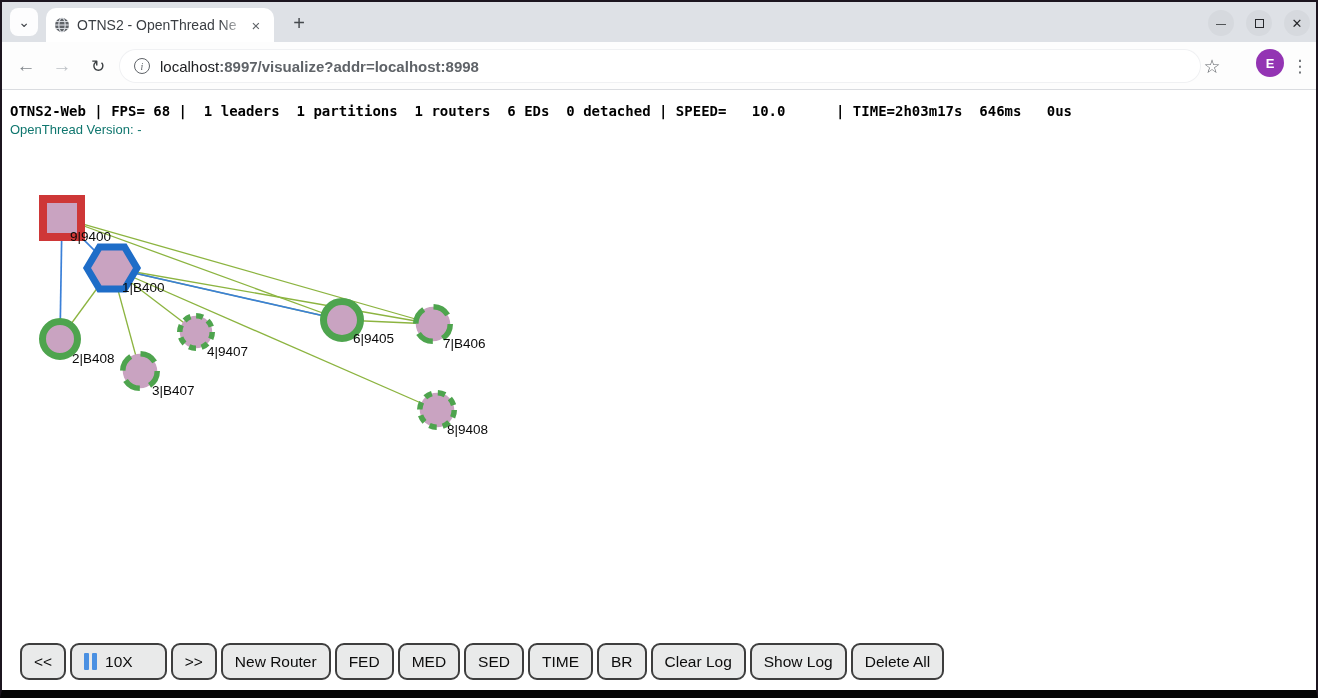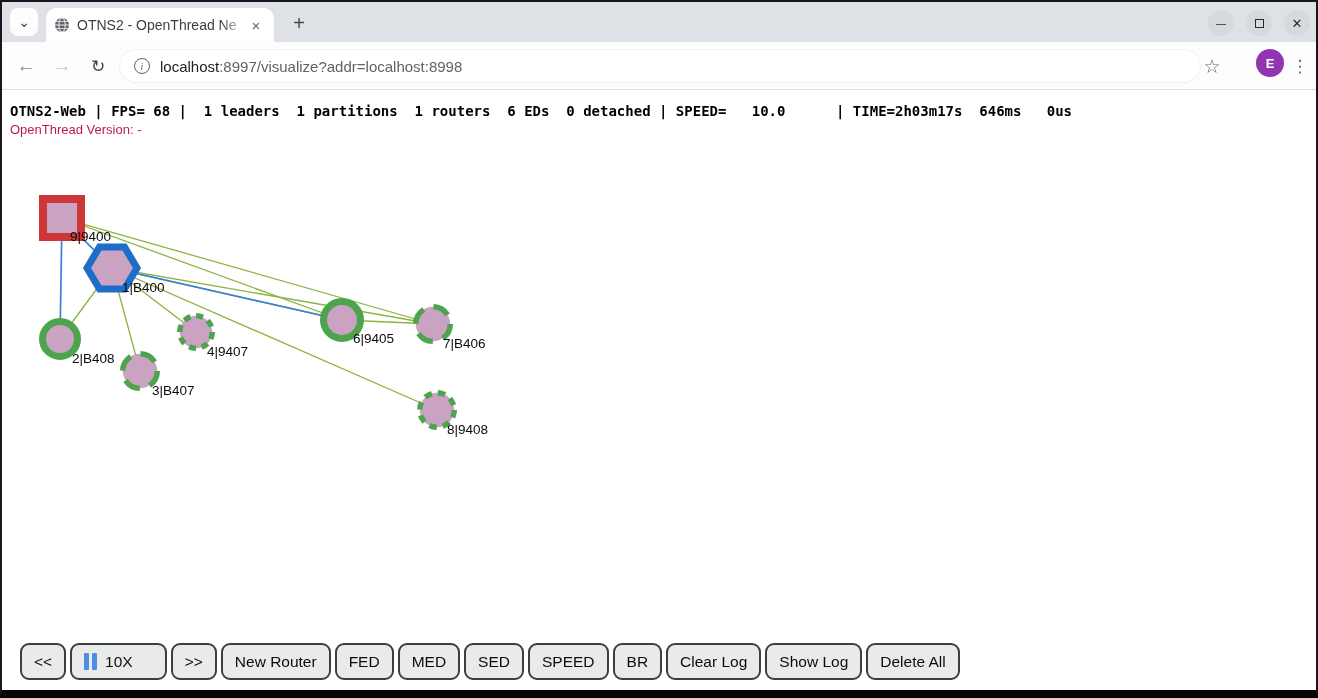":8997/visualize?addr=localhost:8998" .url .rest { font-weight: none -> bold }
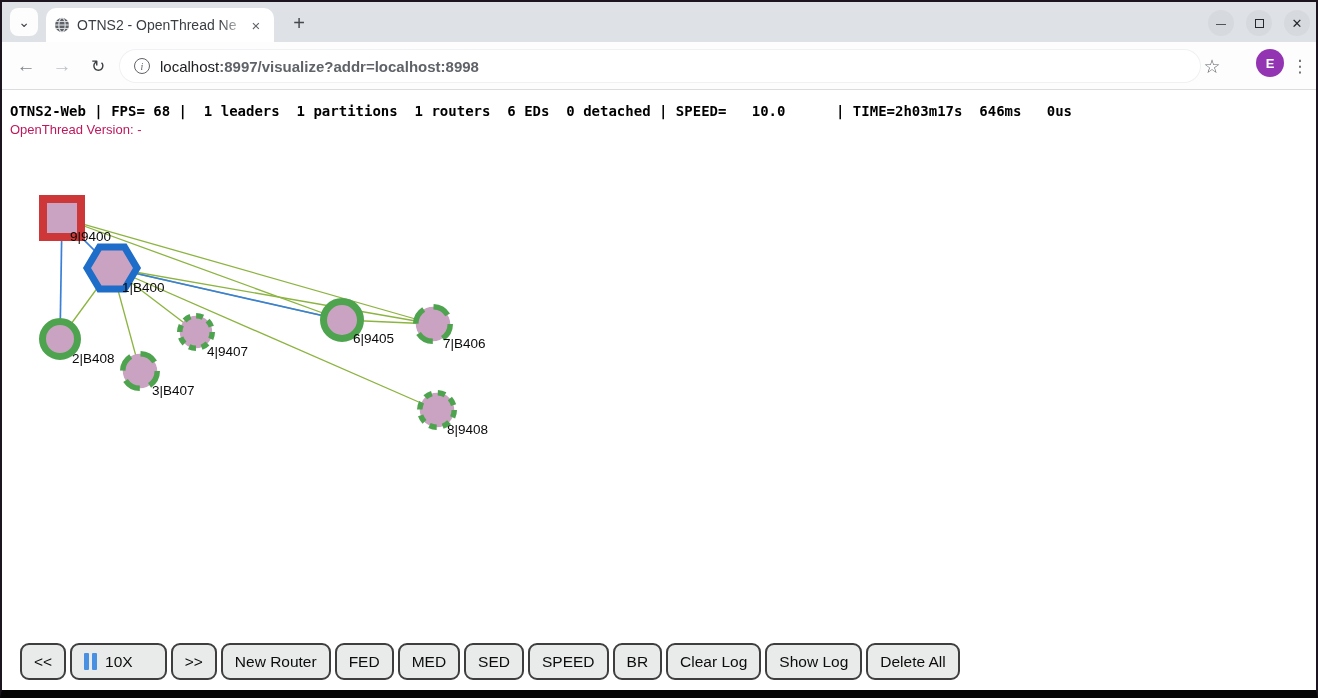"OpenThread Version: -" .version-link { color: #be185d -> #0f766e }
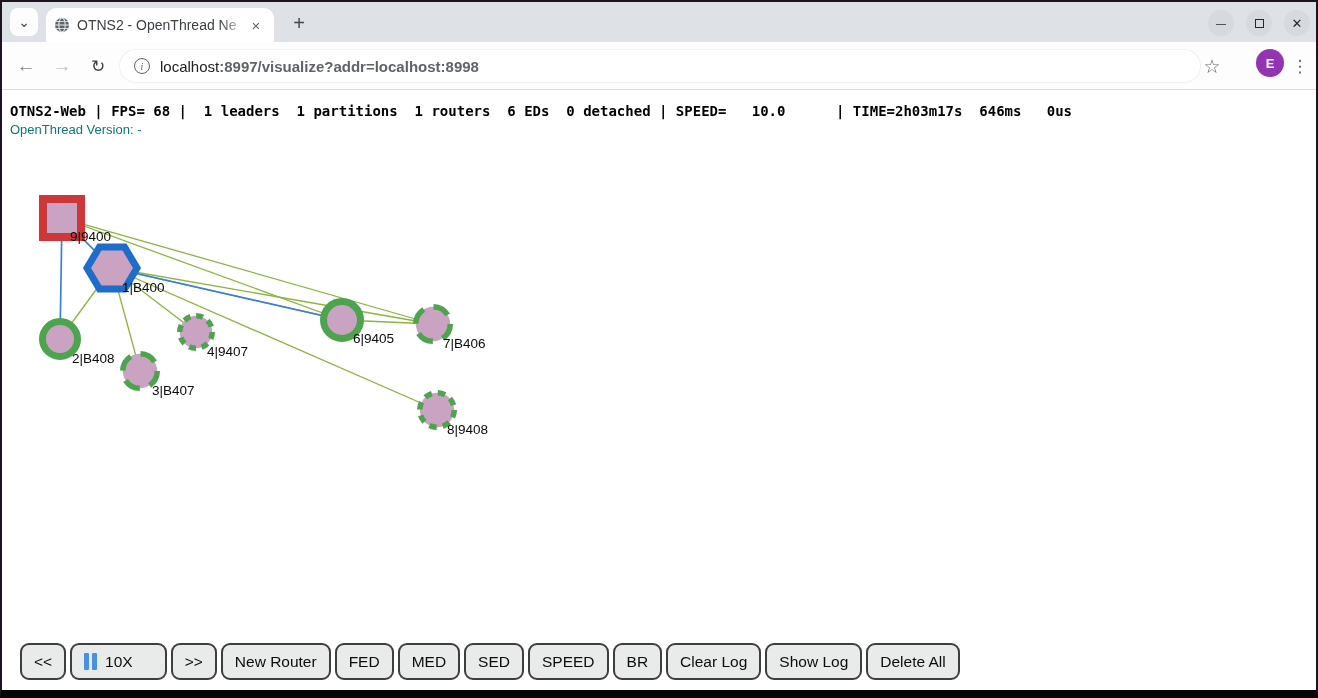"SPEED" span { text: SPEED -> TIME }
